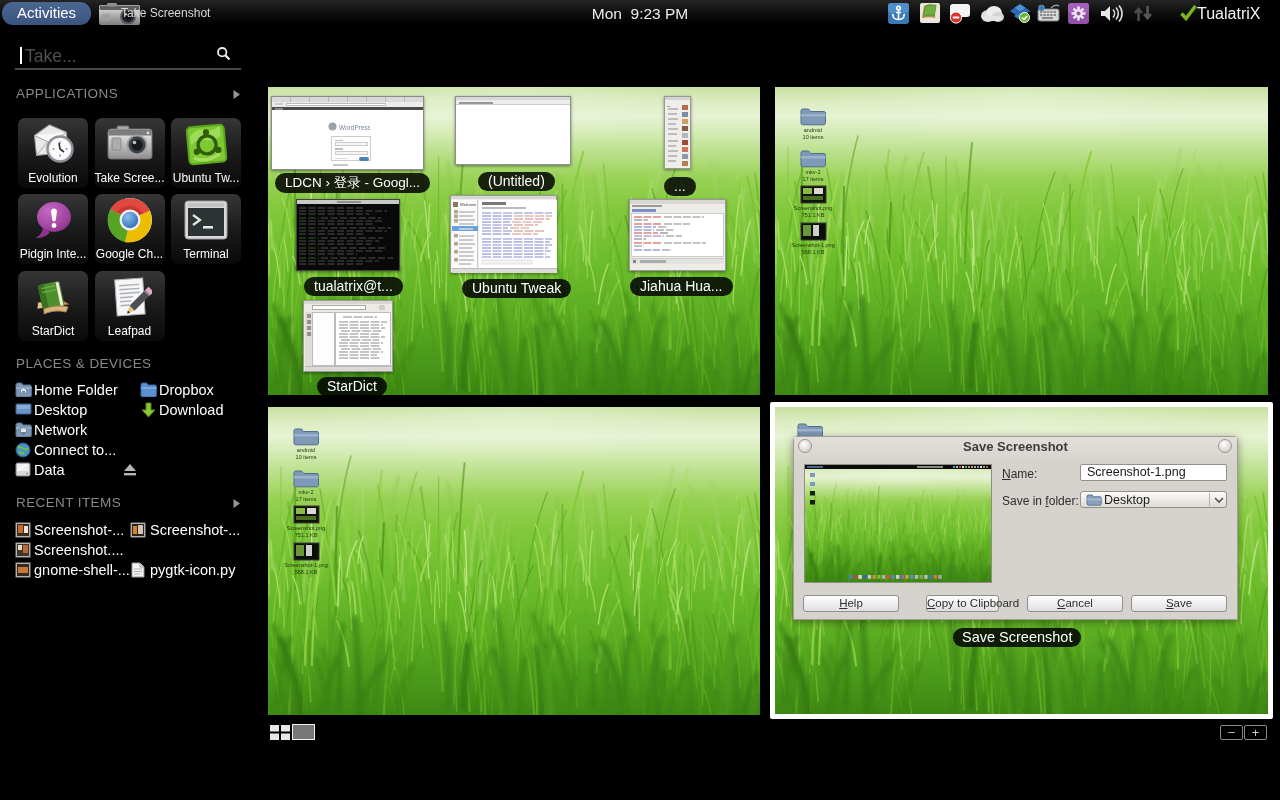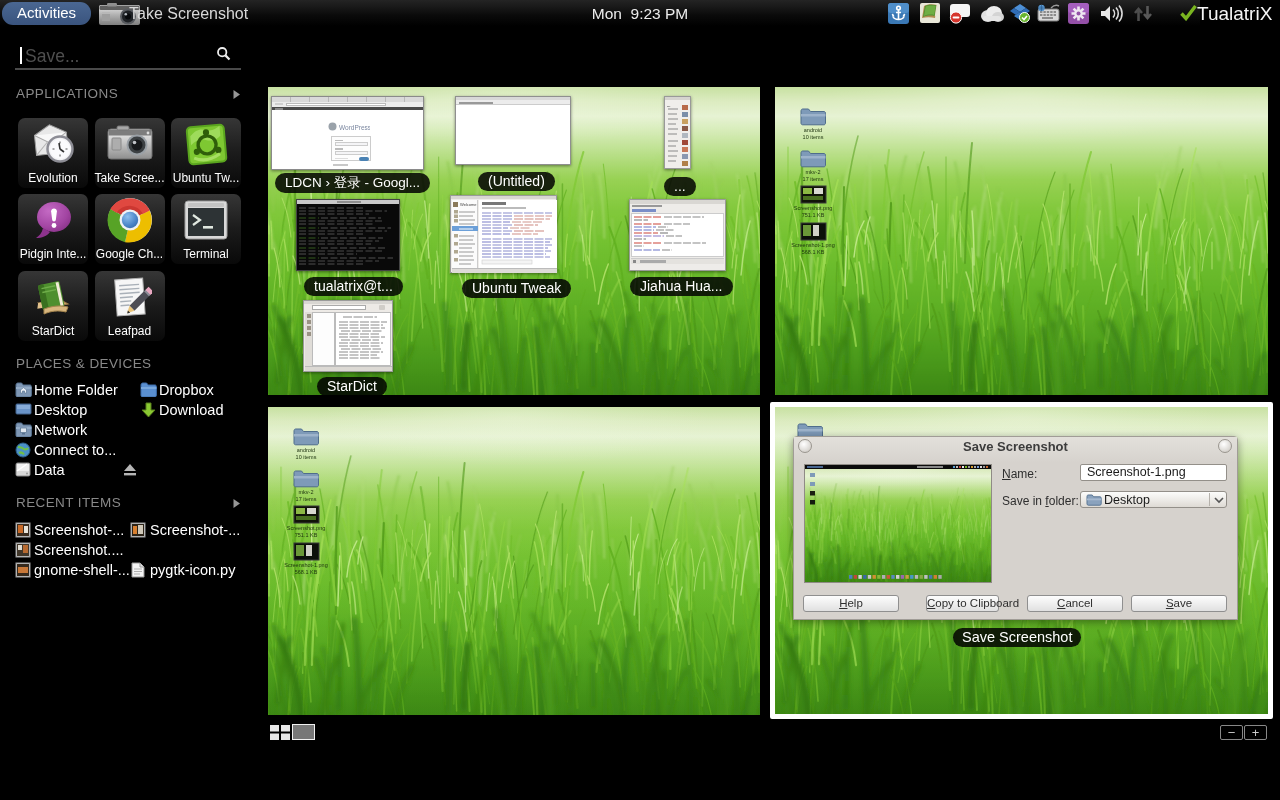"Take Screenshot" #appname { font-size: 16px -> 12px; left: 129px -> 121px }
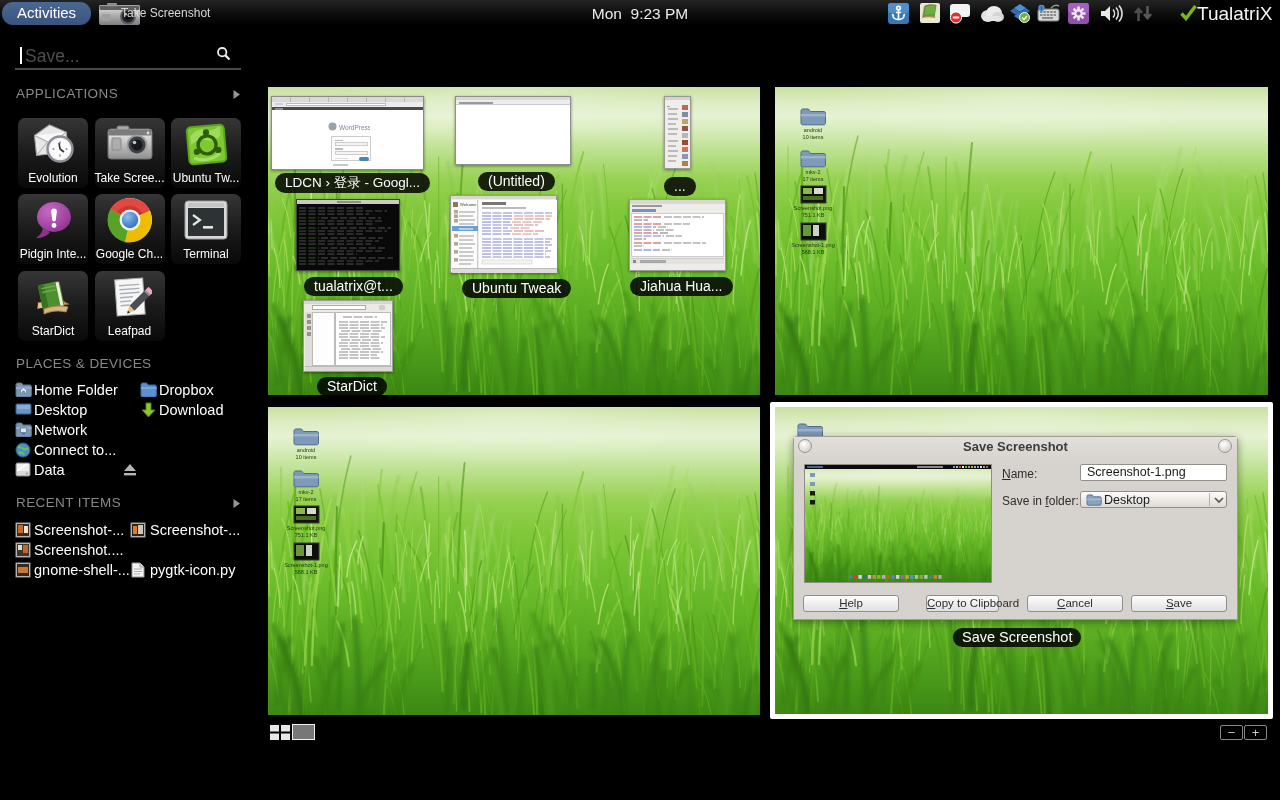"TualatriX" #uname { font-size: 19px -> 16px }
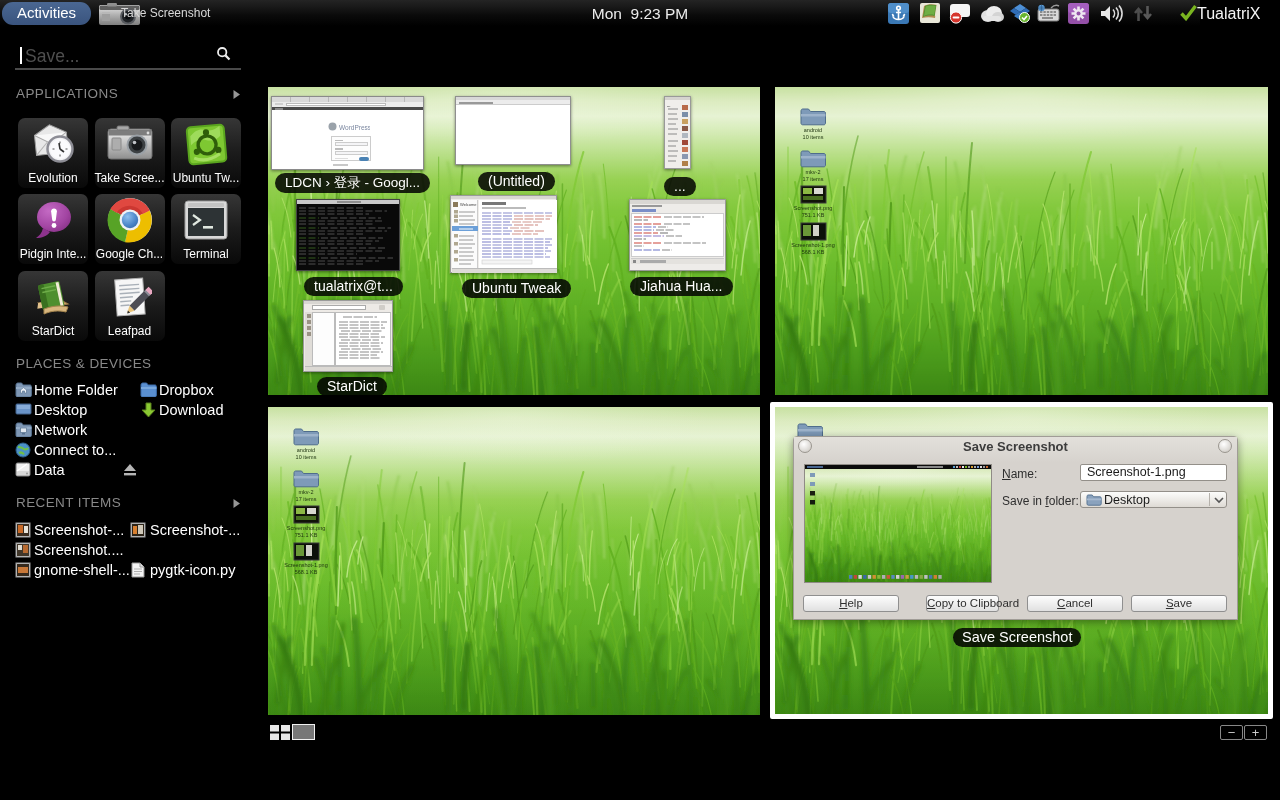"Save..." div.a { text: Save -> Take }
